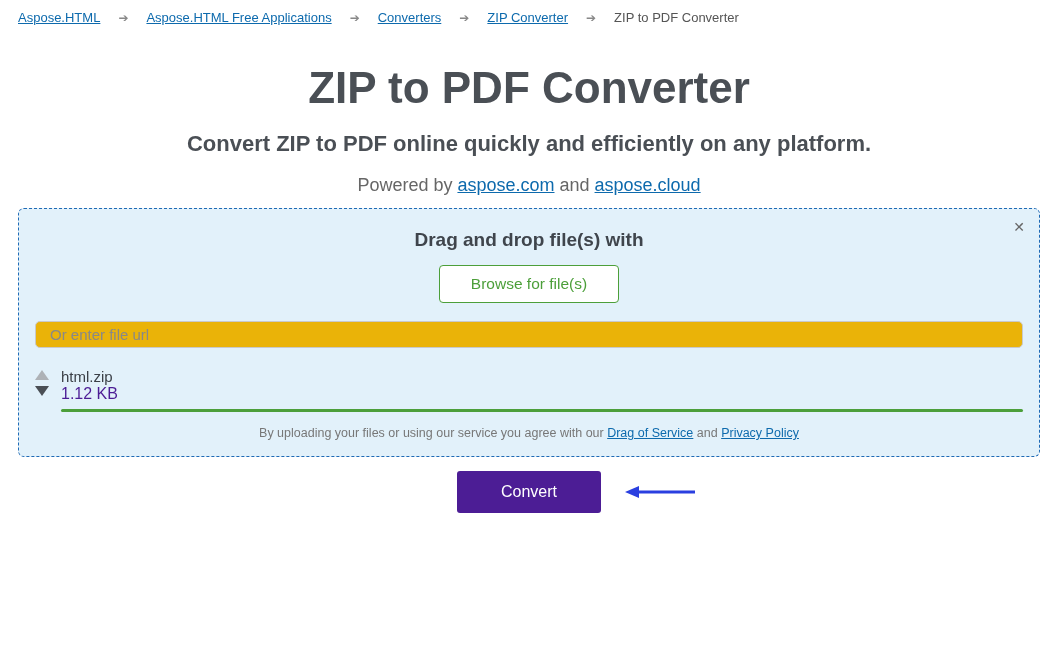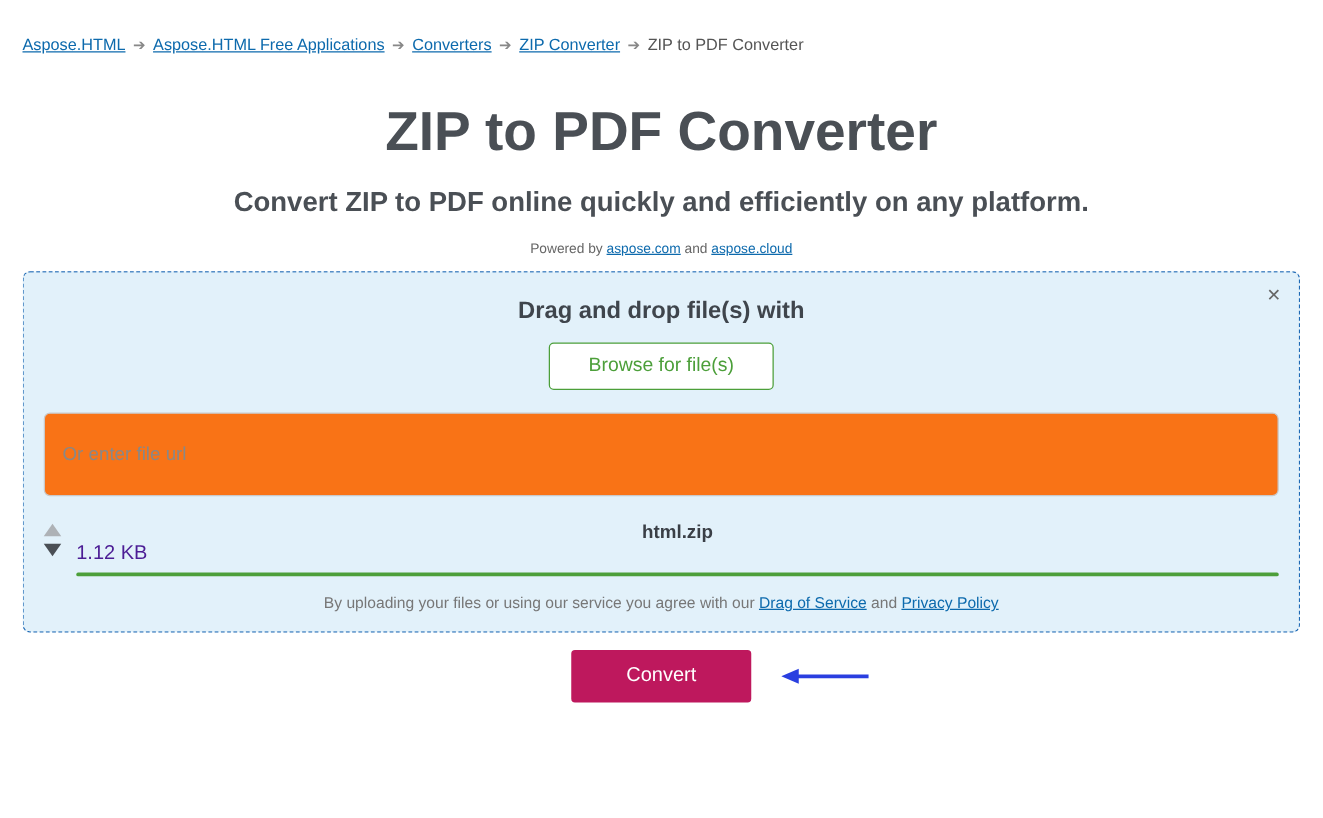"Aspose.HTML" .breadcrumb { gap: 6px -> 18px; margin-top: 18px -> none }
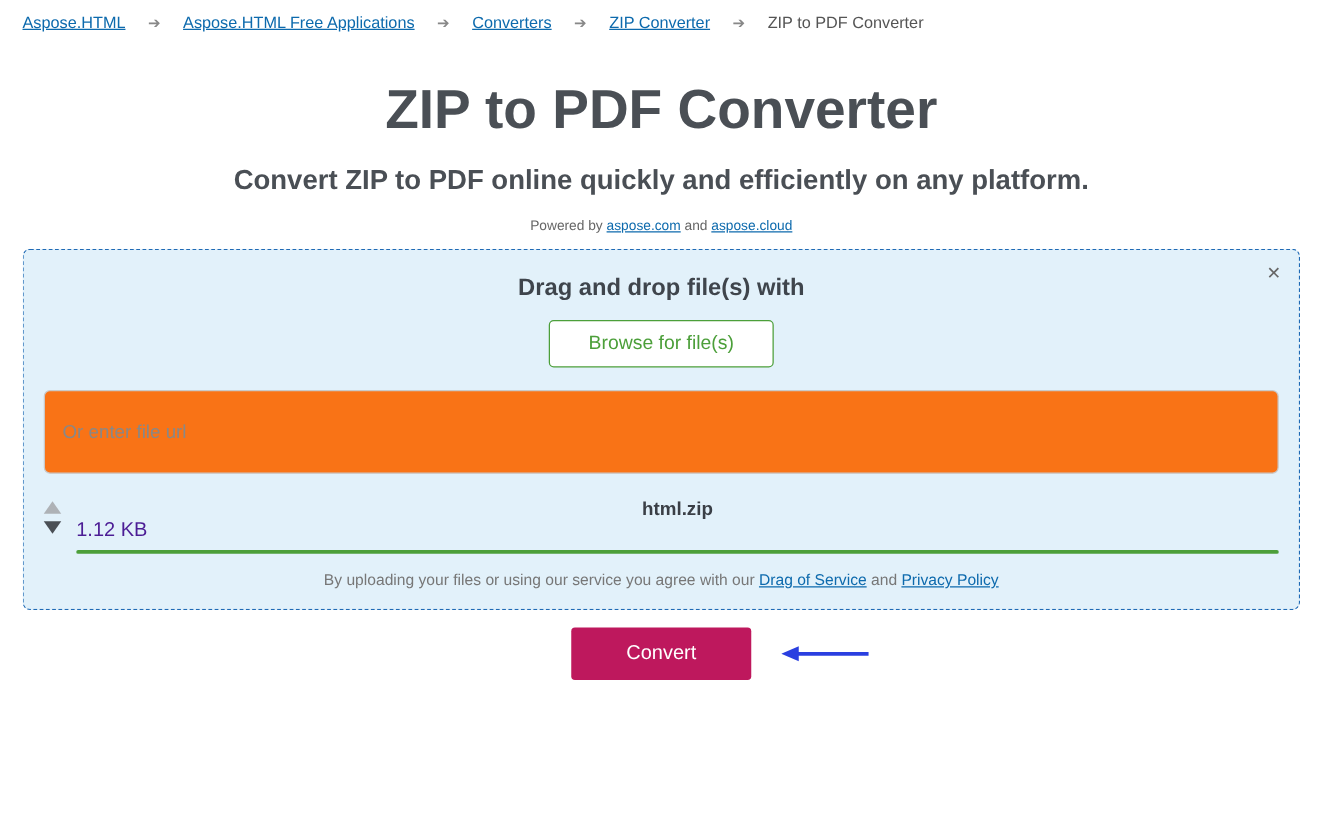"Powered by aspose.com and aspose.cloud" .powered { font-size: 11px -> 18px }
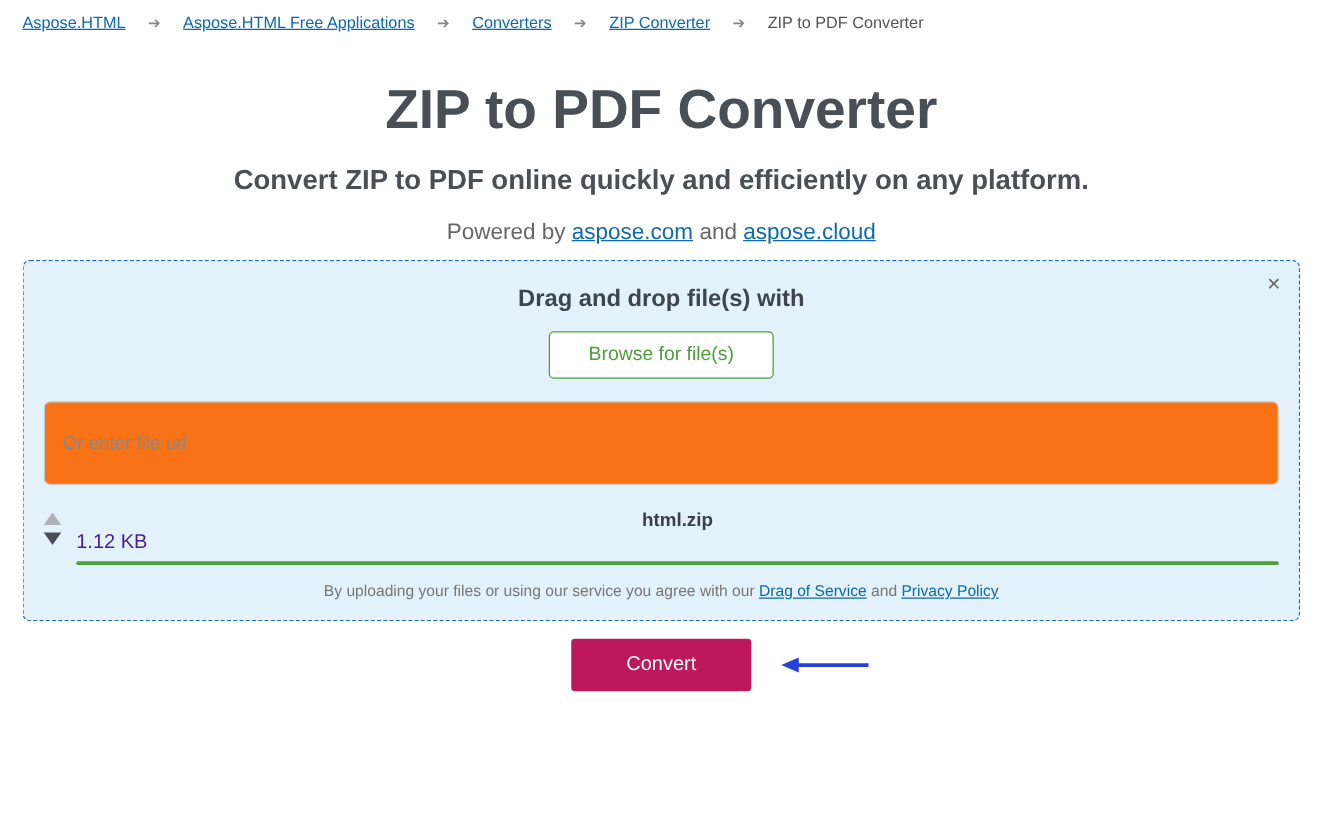"Or enter file url" .url-input { background: #f97316 -> #eab308; padding: 24px 14px -> 4px 14px }
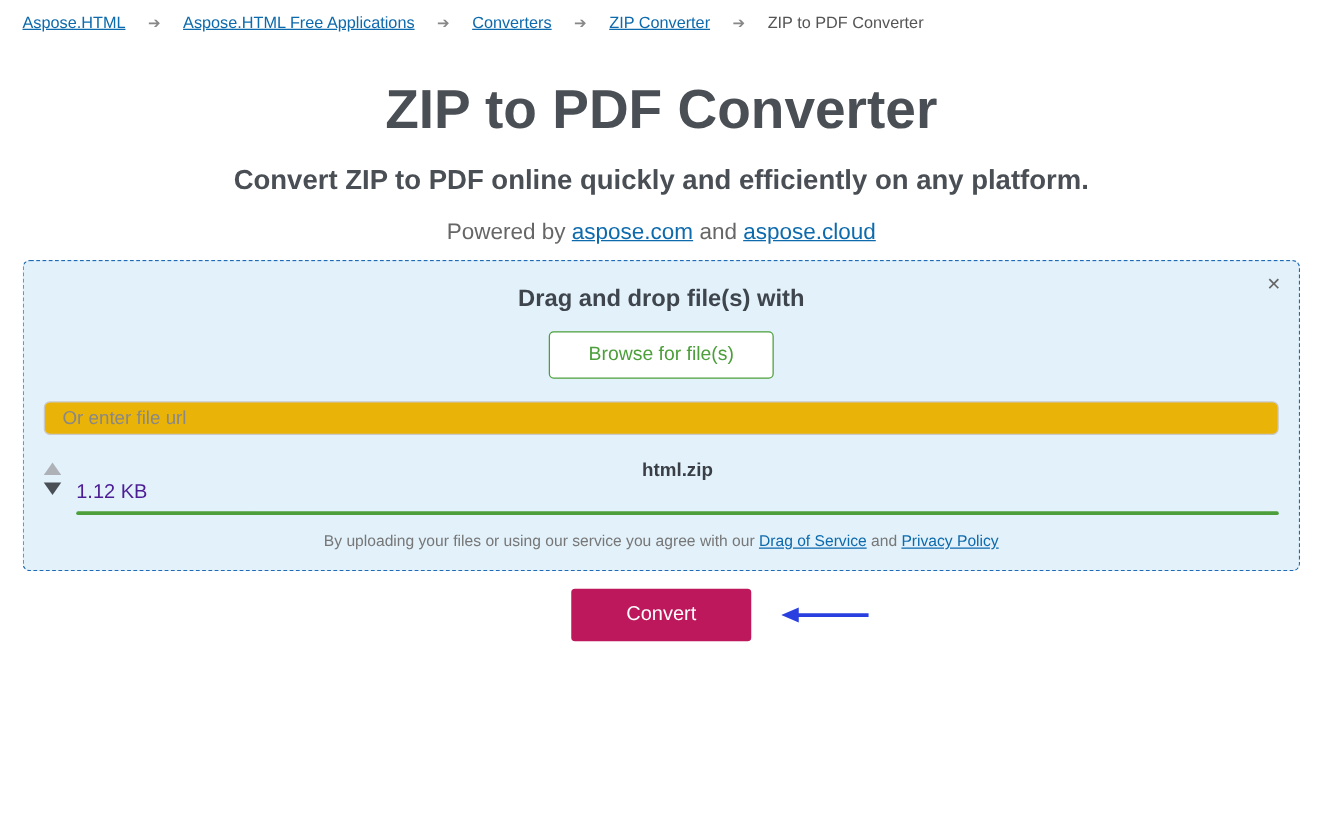"html.zip" .file-name { font-weight: 700 -> 400; text-align: center -> none }
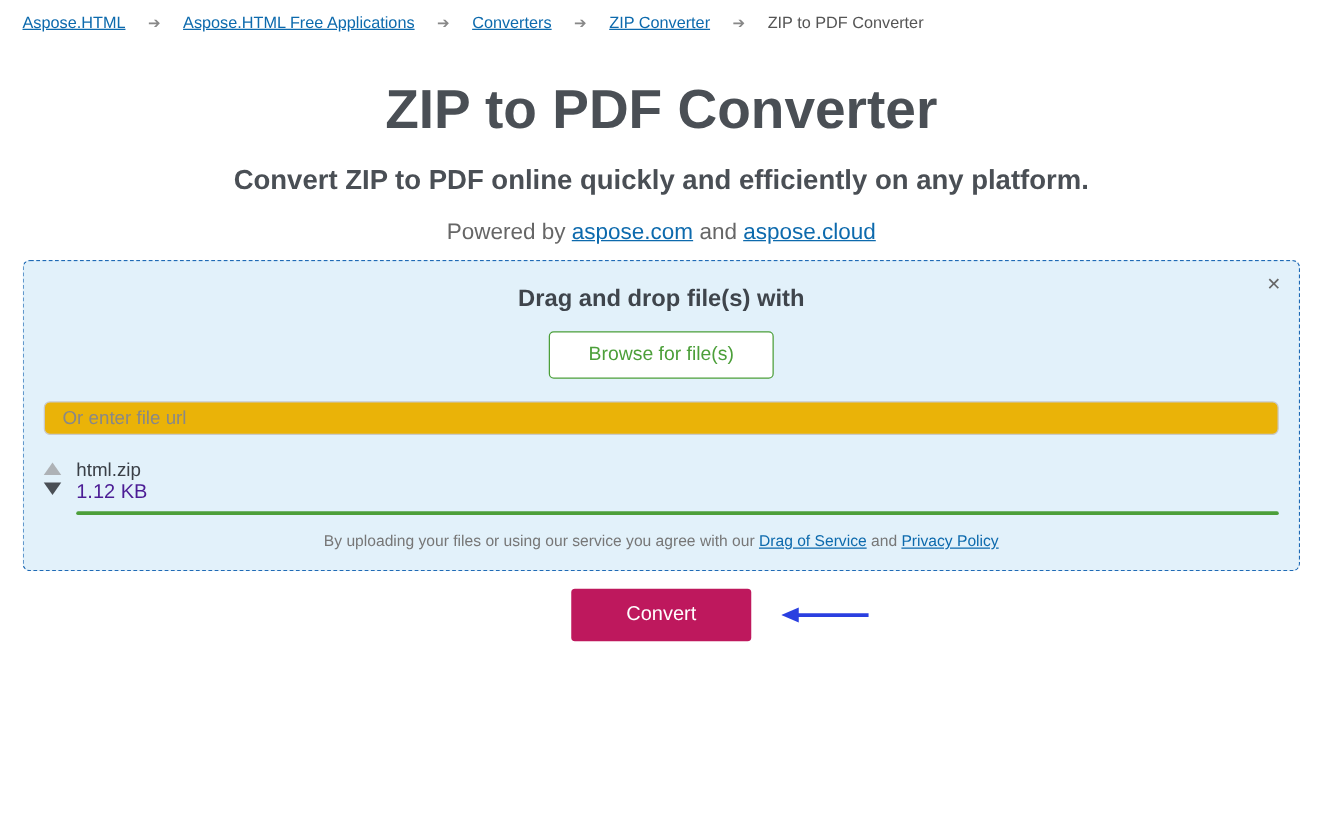"Convert" .convert-btn { background: #be185d -> #4c1d95 }
